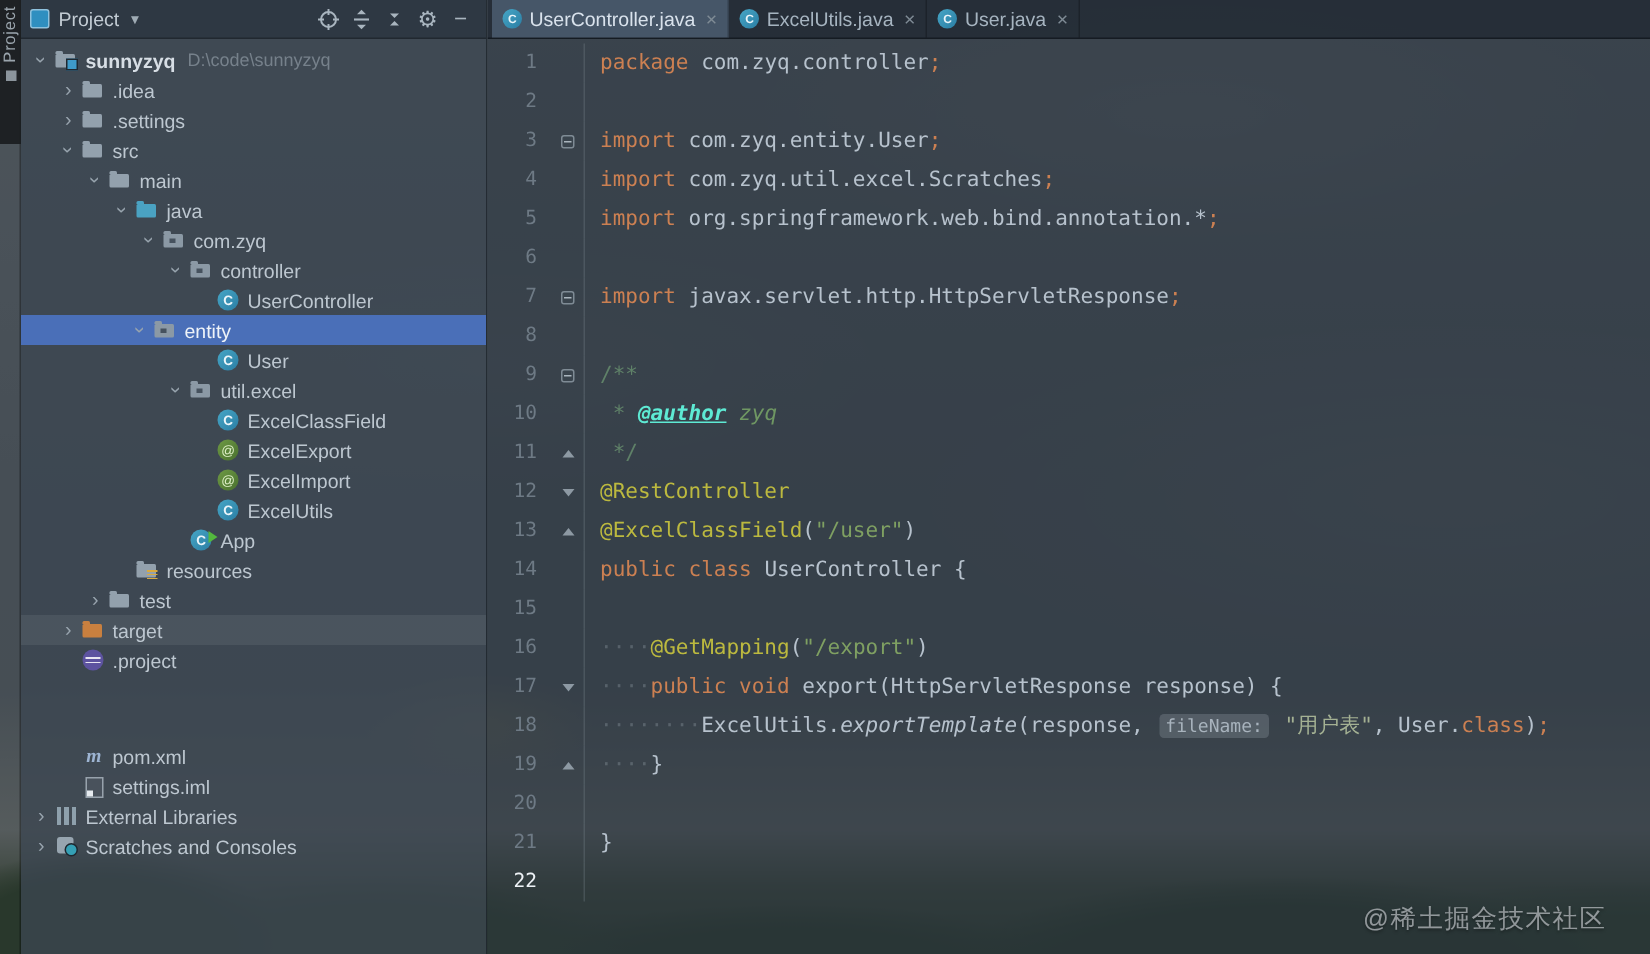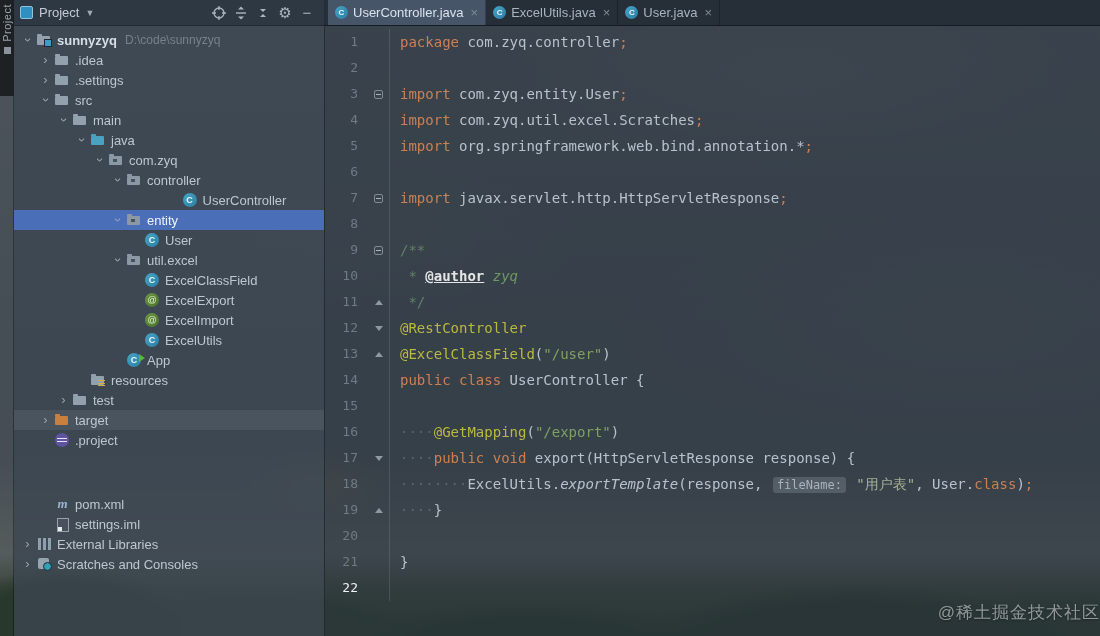"UserController" div.tree-row { justify-content: center -> none }
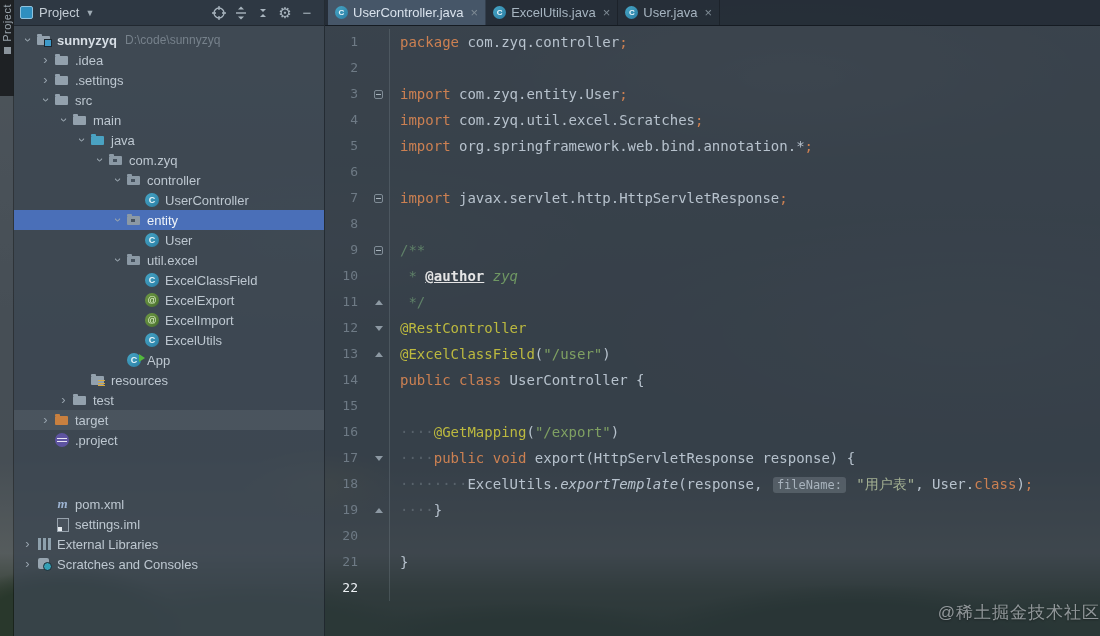"entity" div.tree-row { padding-left: 96px -> 72px }
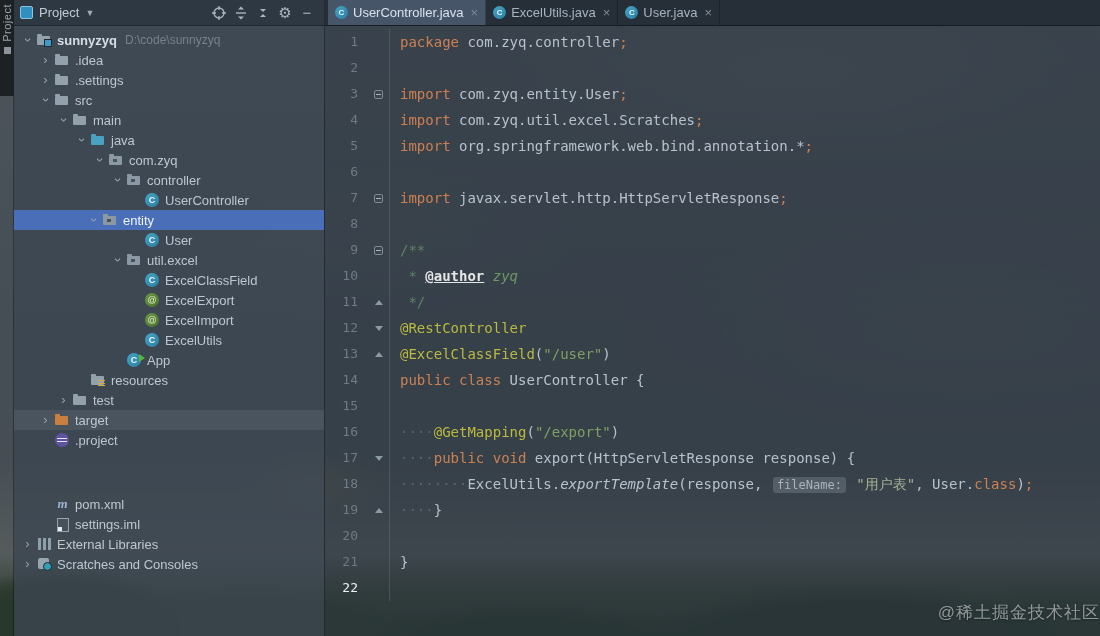"@author" .doctag { color: #e5e5e5 -> #5eead4; font-style: none -> italic }
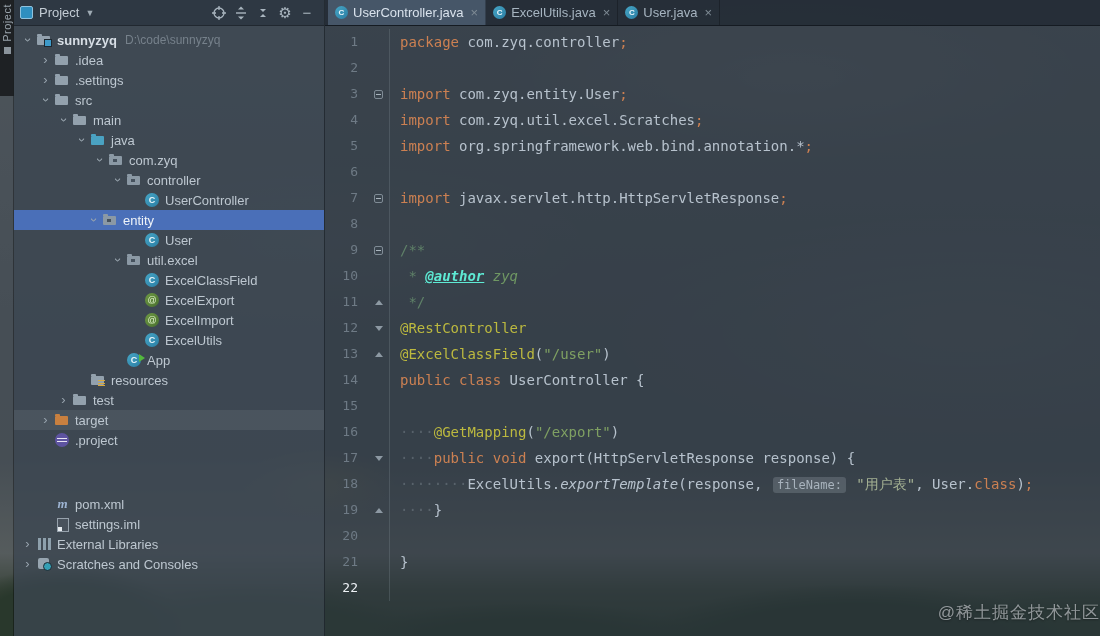"@稀土掘金技术社区" .watermark { right: 0 -> 29px }
